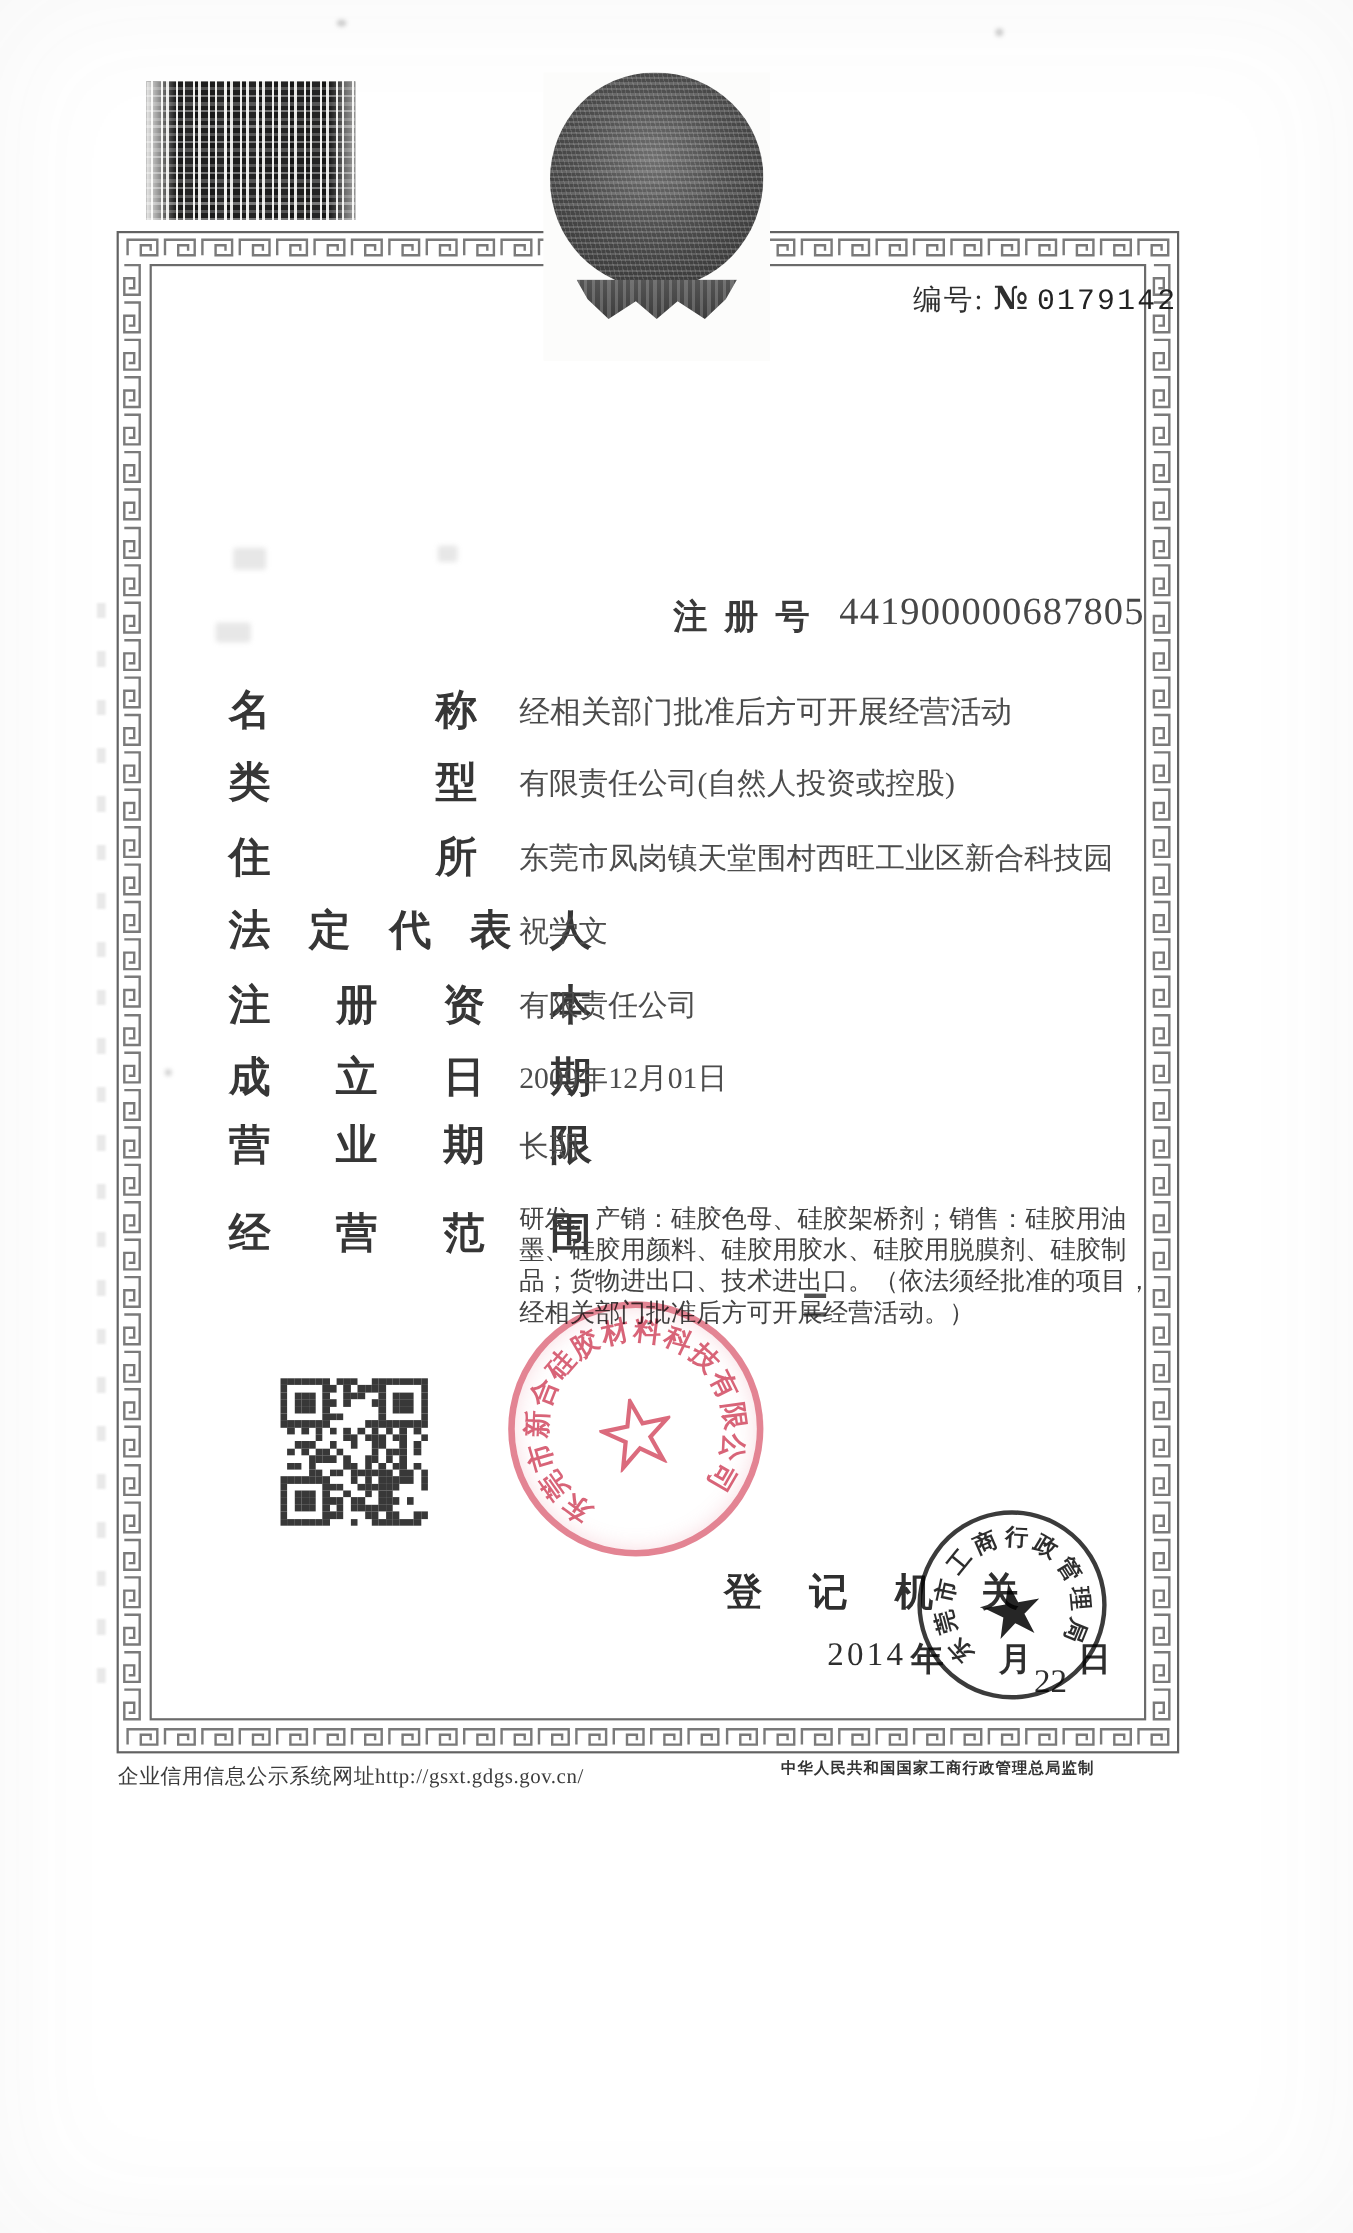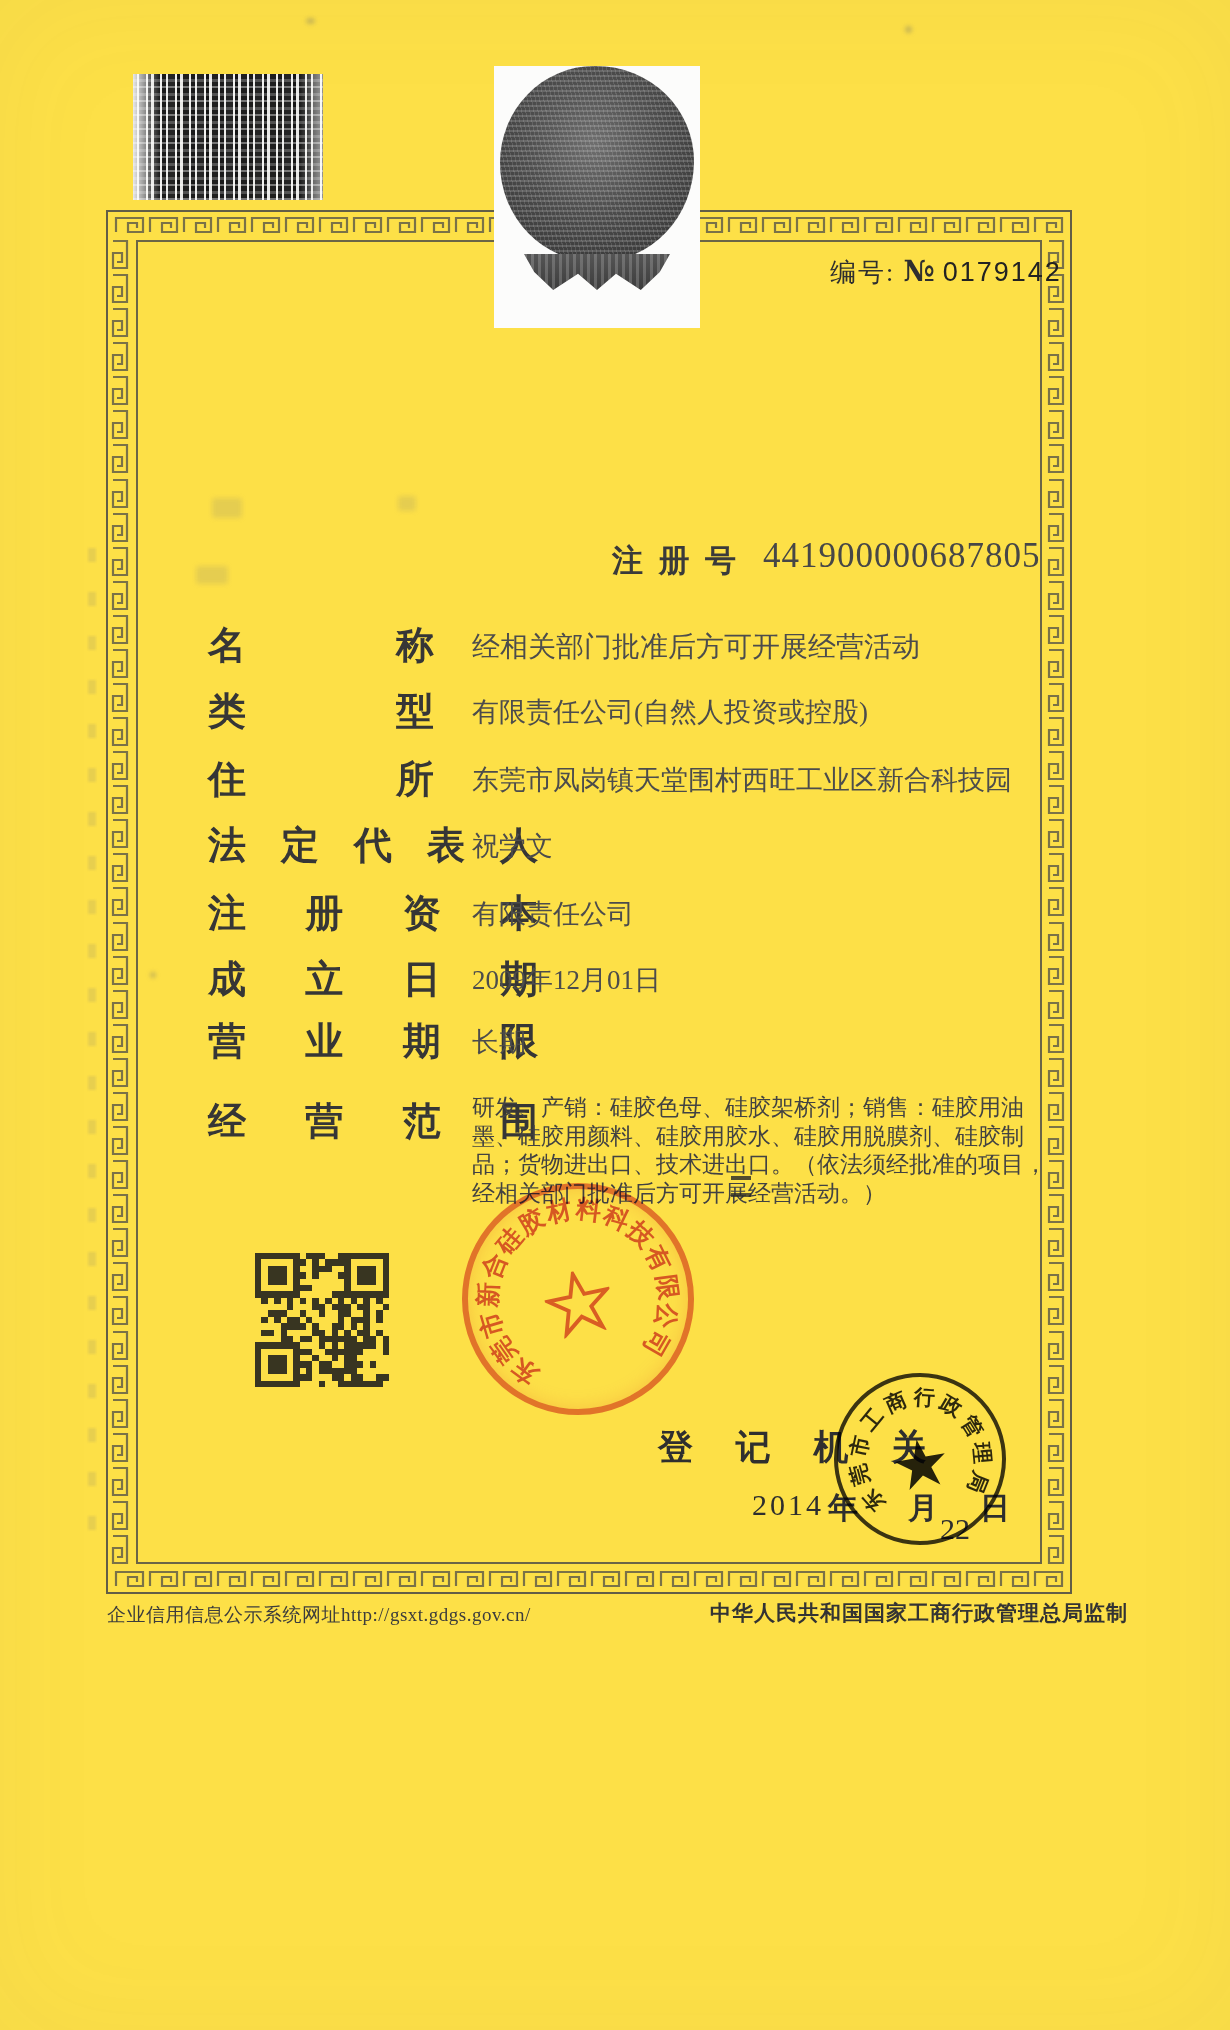"编号:" .sheet { background: #fde047 -> #ffffff }
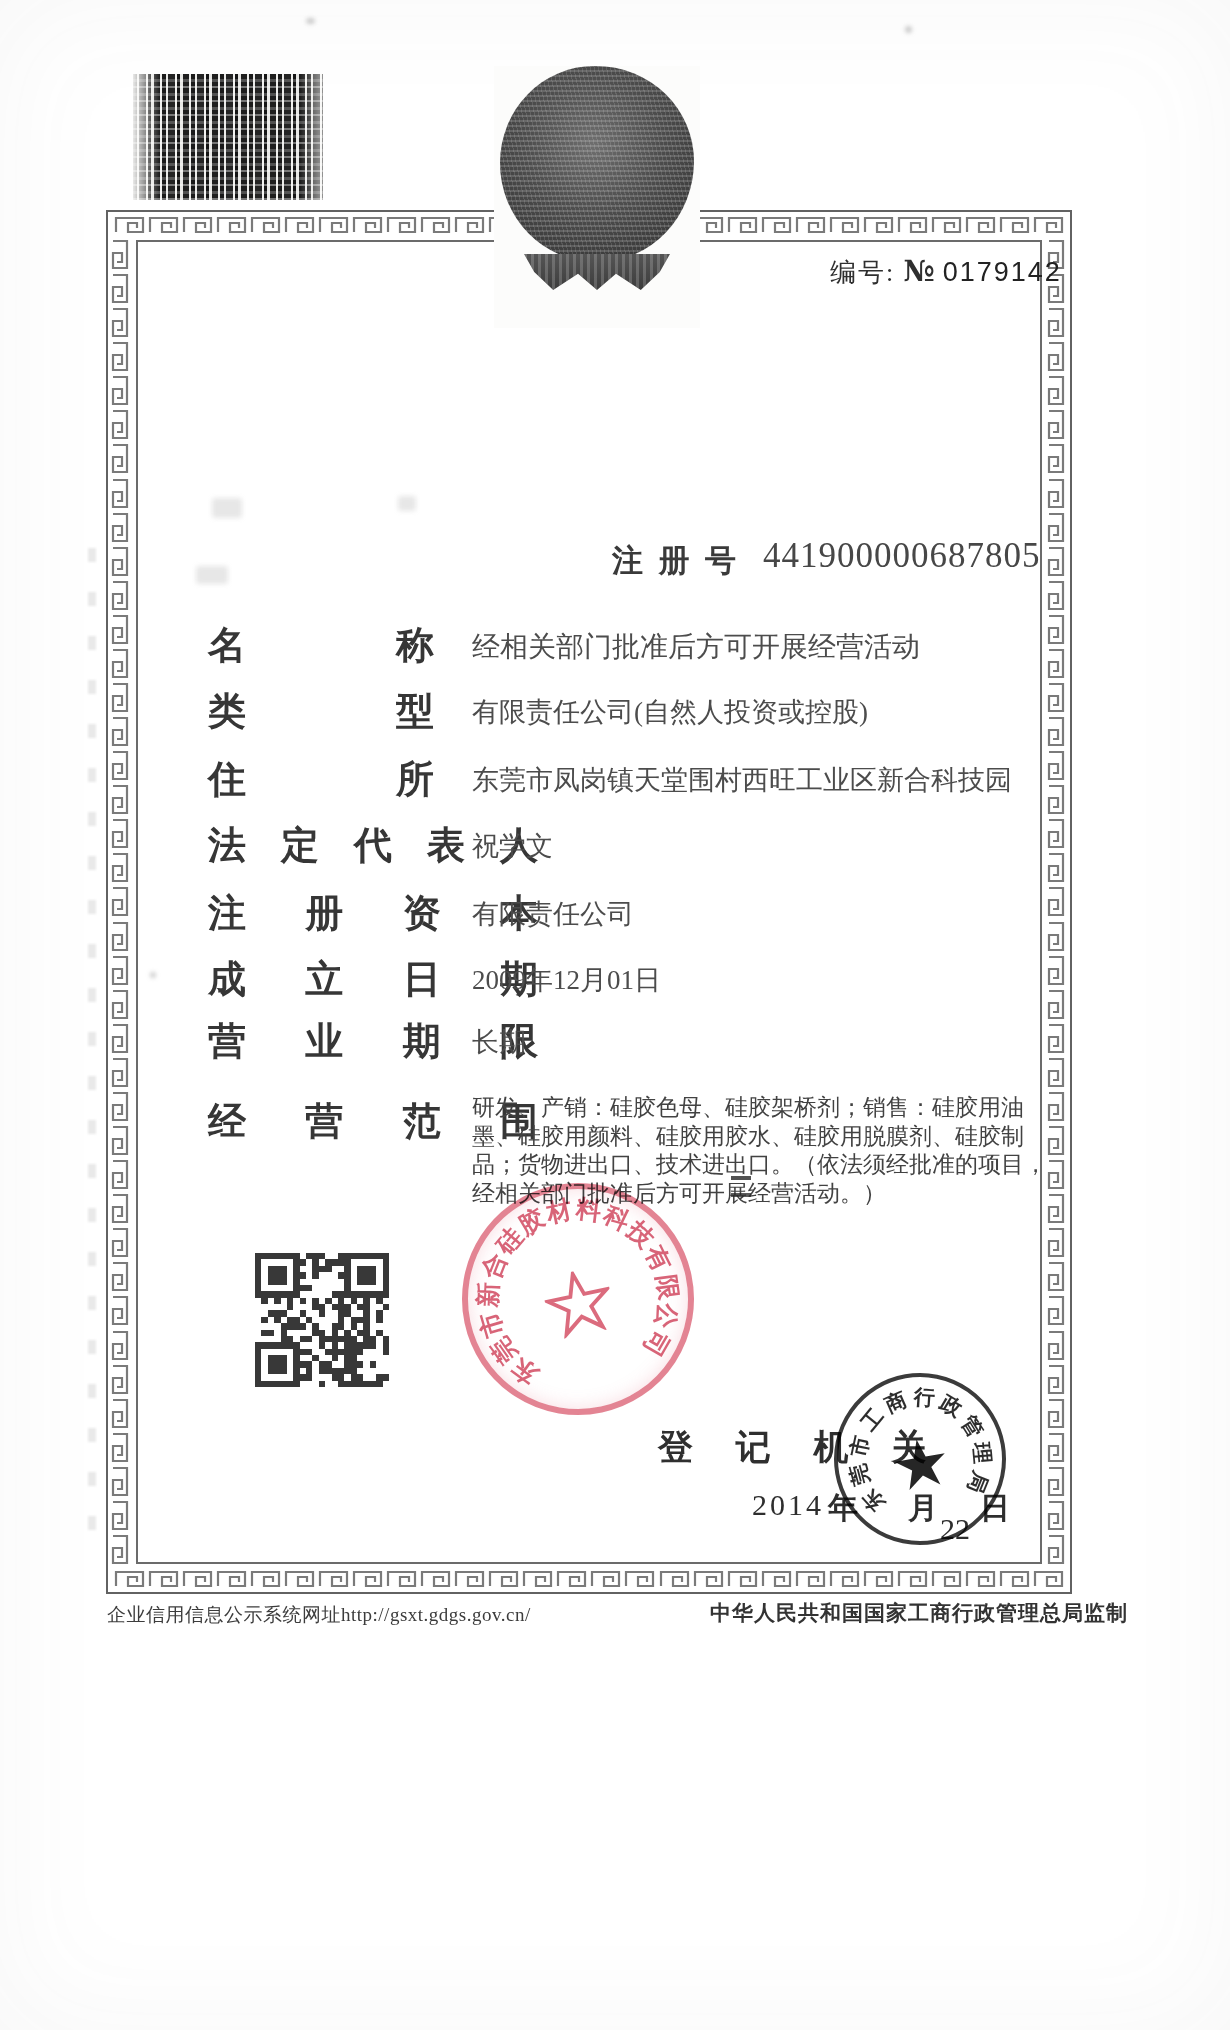"0179142" .serial .num { font-family: Liberation Sans, sans-serif -> Liberation Mono, monospace }
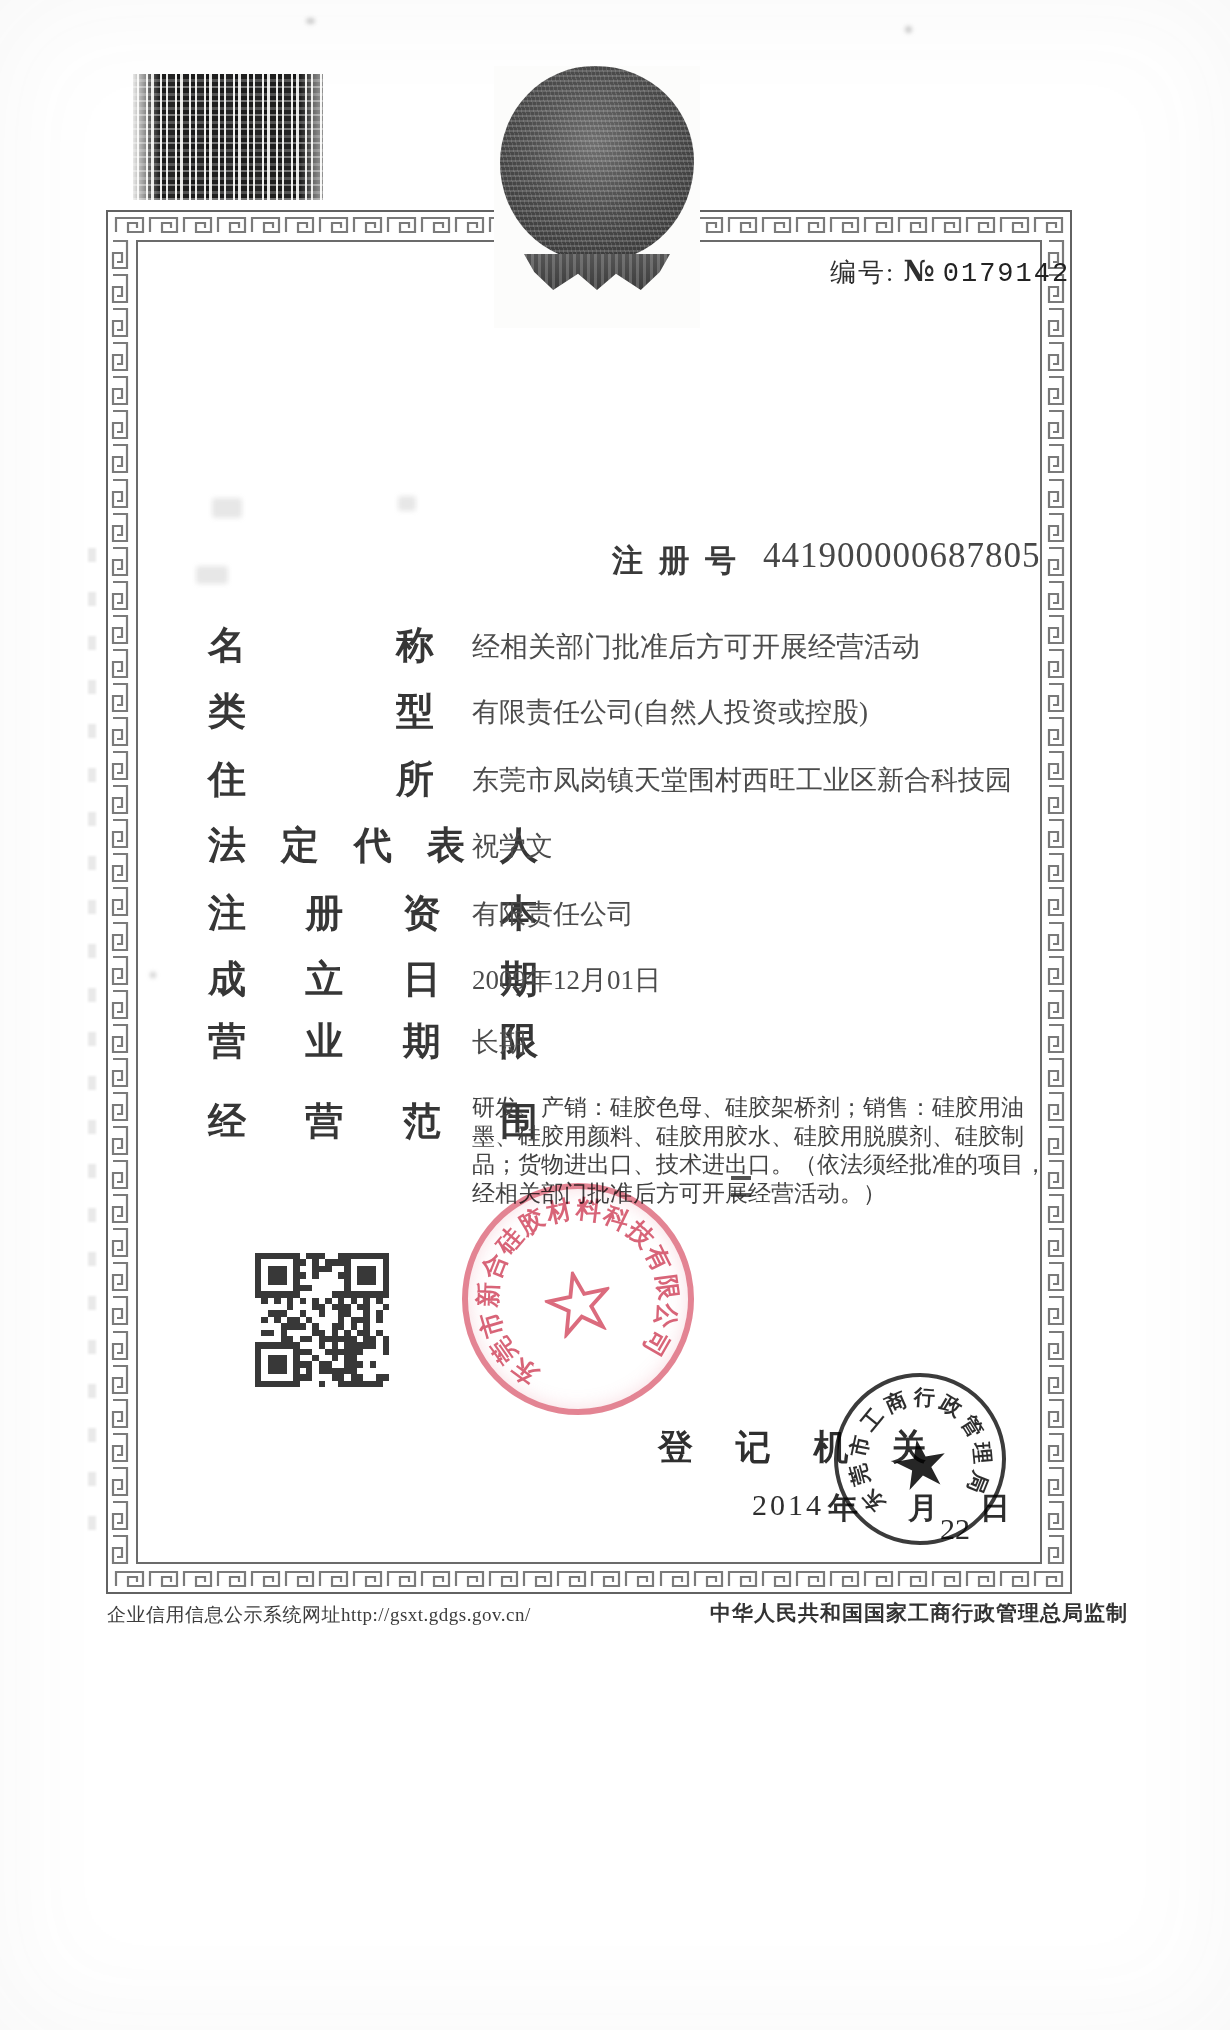"中华人民共和国国家工商行政管理总局监制" .footer-right { font-size: 21px -> 14px }
